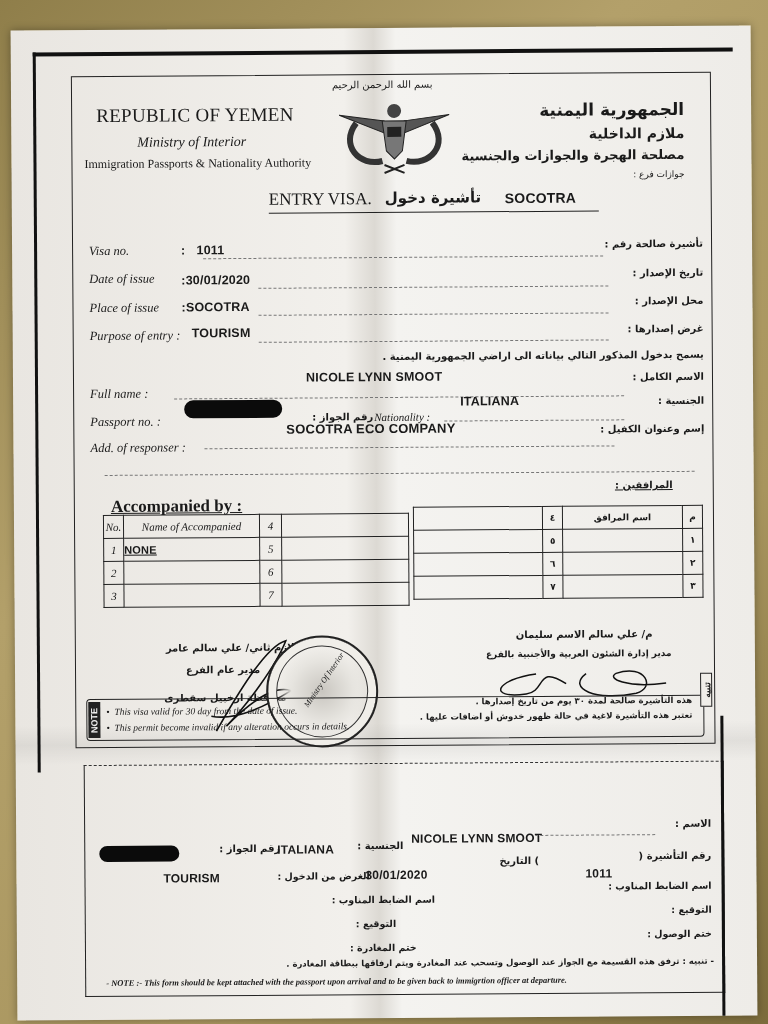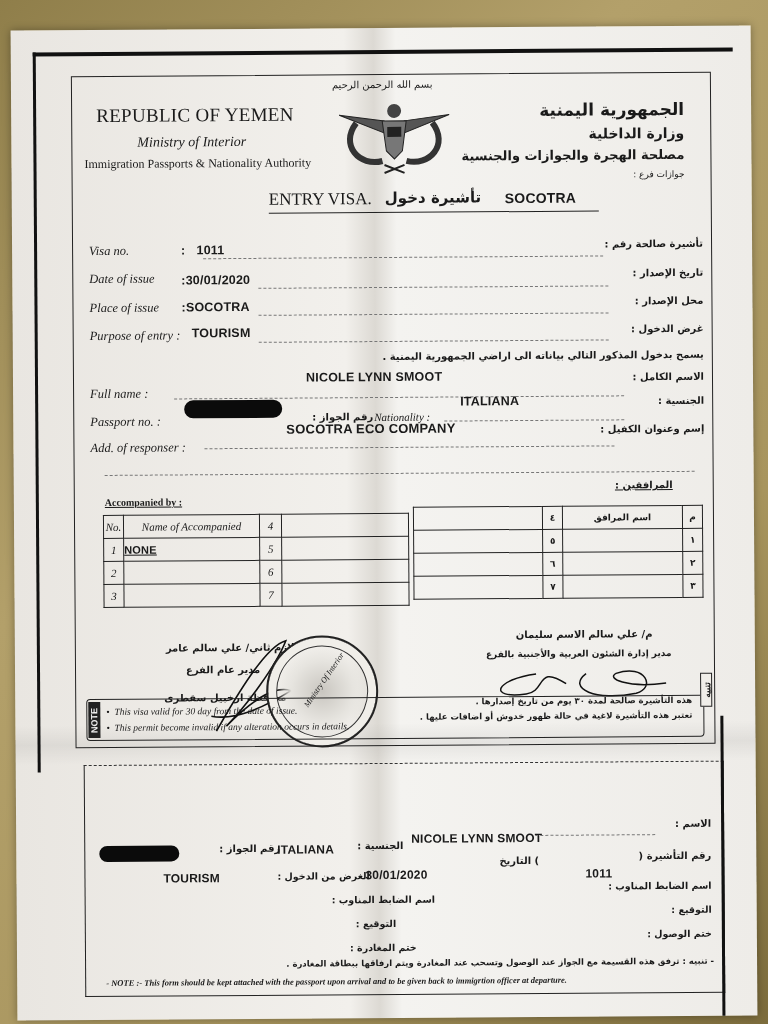"وزارة الداخلية" div.abs { text: وزارة -> ملازم }
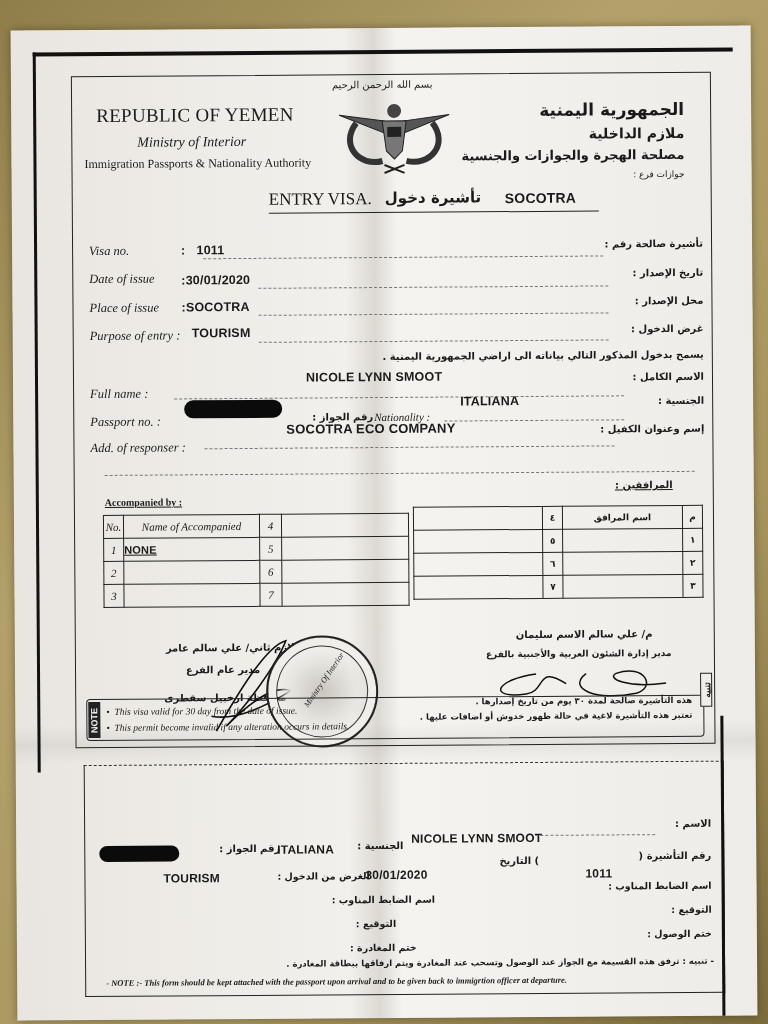"غرض الدخول :" div.abs { text: الدخول -> إصدارها }
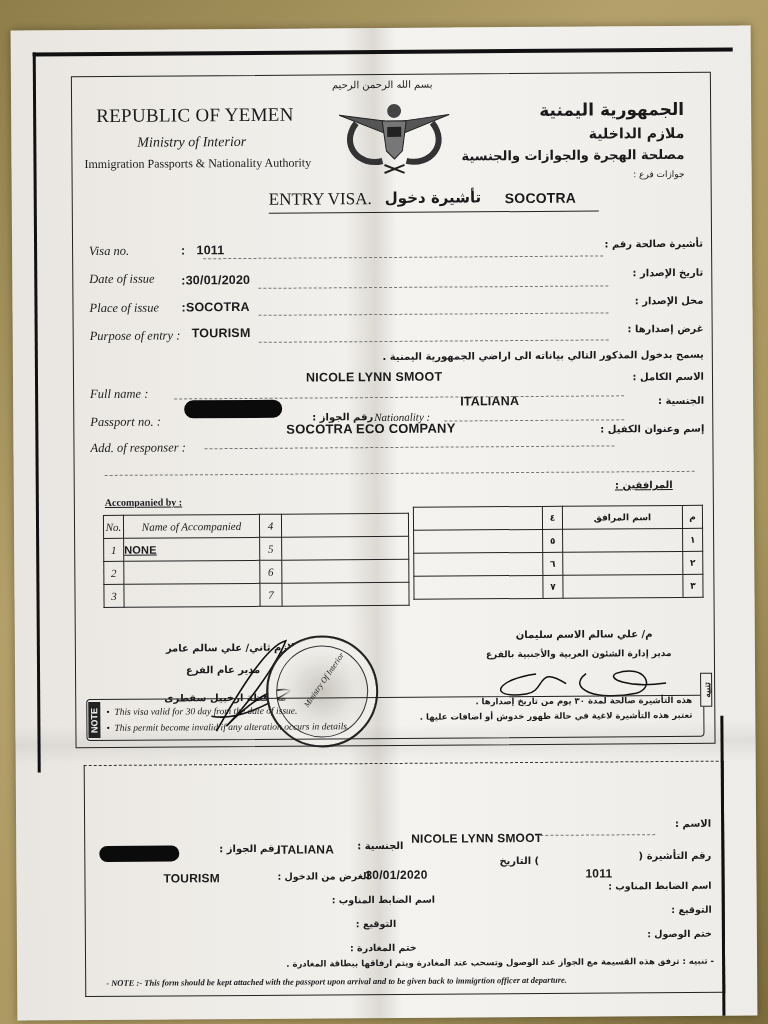"Accompanied by :" div.abs { font-size: 10px -> 17px; left: 30px -> 36px }
